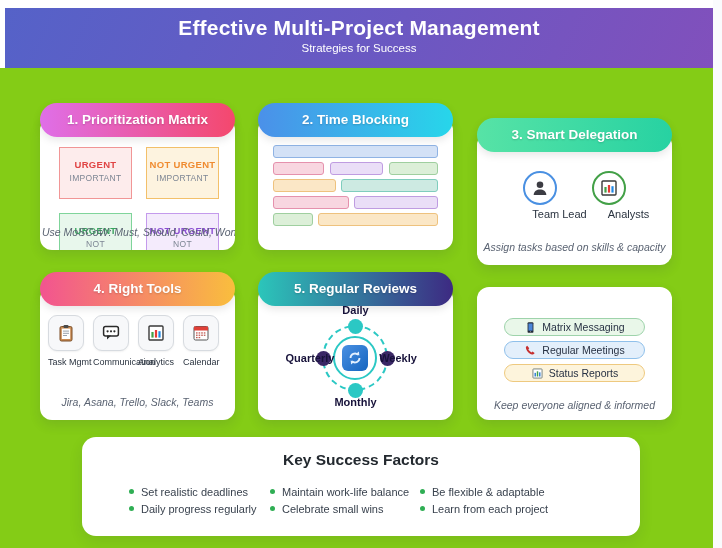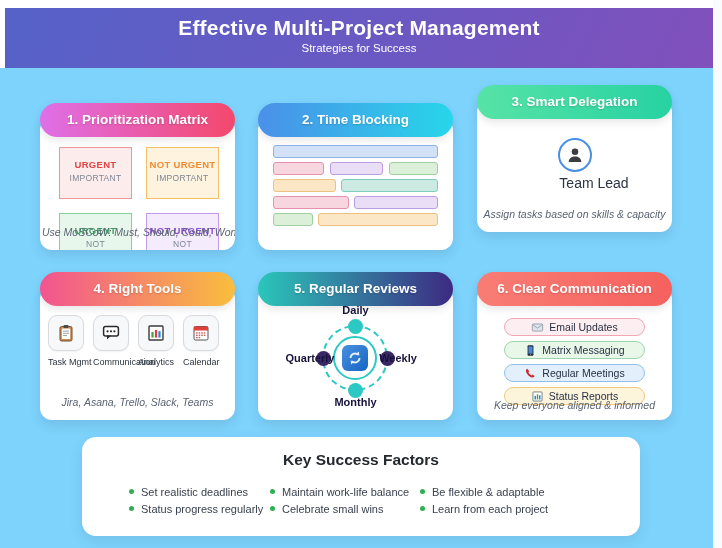"Effective Multi-Project Management" .page { background: #7dd3fc -> #84cc16 }
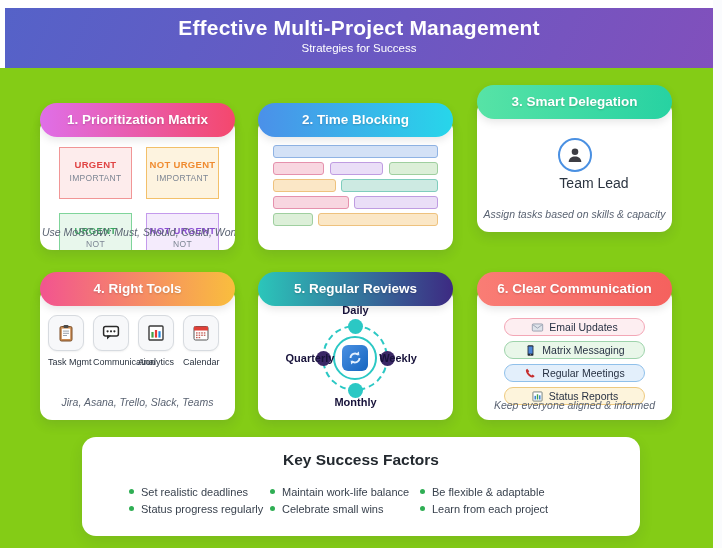"3. Smart Delegation" #card3 { top: 85px -> 118px }
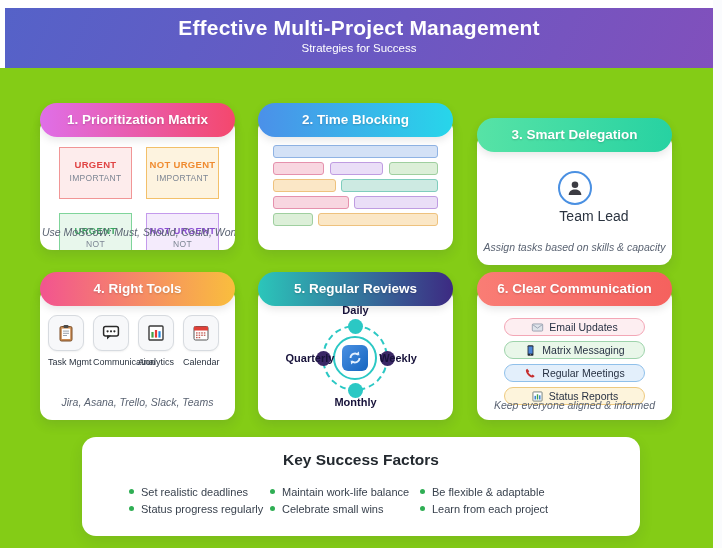"Team Lead" .role-label { font-size: 14px -> 11px }
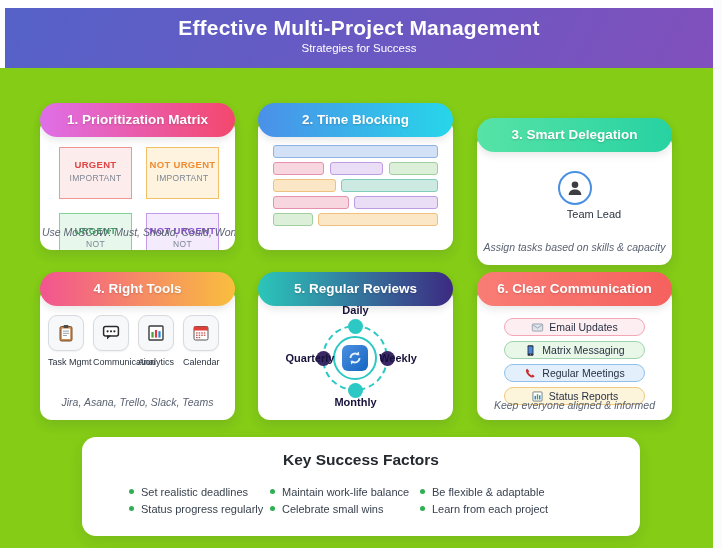"Analysts" div.role { html: none -> <div> <div> <span> <svg> <rect></rect> <rect></rect> <rect></rect> <rect></rect> </svg> </span> </div> <div>Analysts</div> </div> }
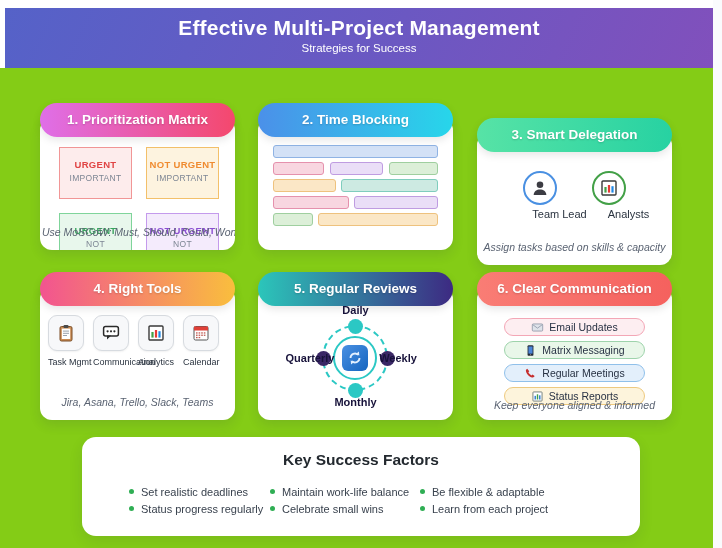"6. Clear Communication" div.card-header { html: <div>6. Clear Communication</div> -> none }
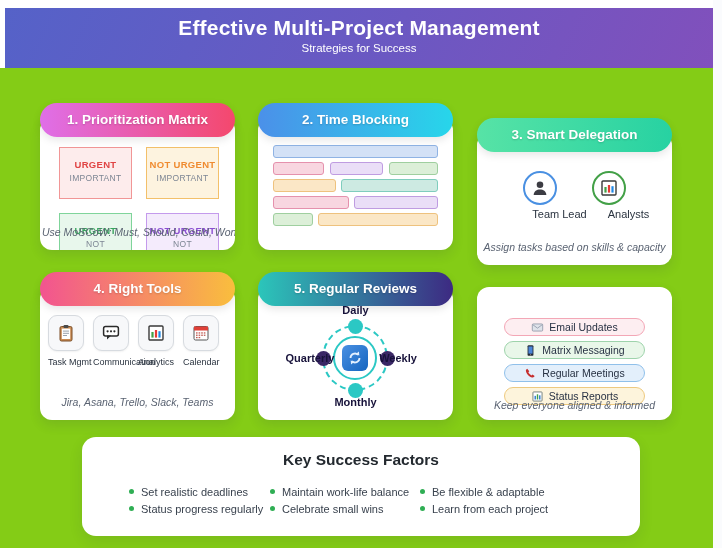"Email Updates" div.pill { html: <div> <span> <svg> <rect></rect> <path></path> </svg> </span> <span>Email Updates</span> </div> -> none }
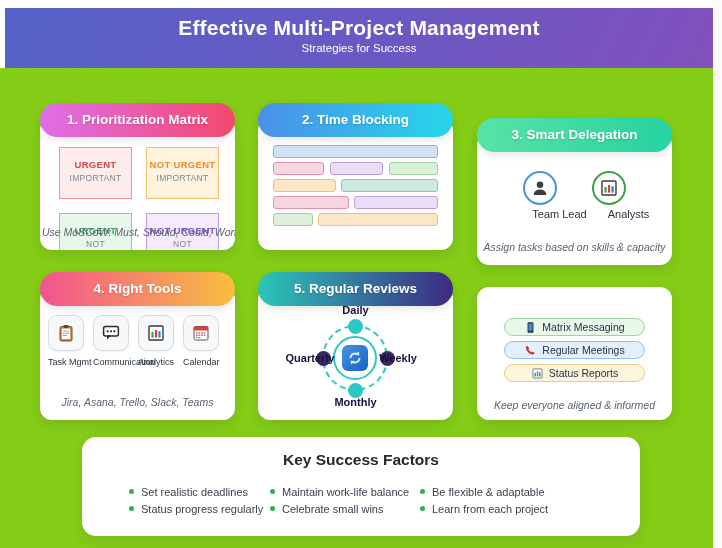"Status progress regularly" span { text: Status -> Daily }
